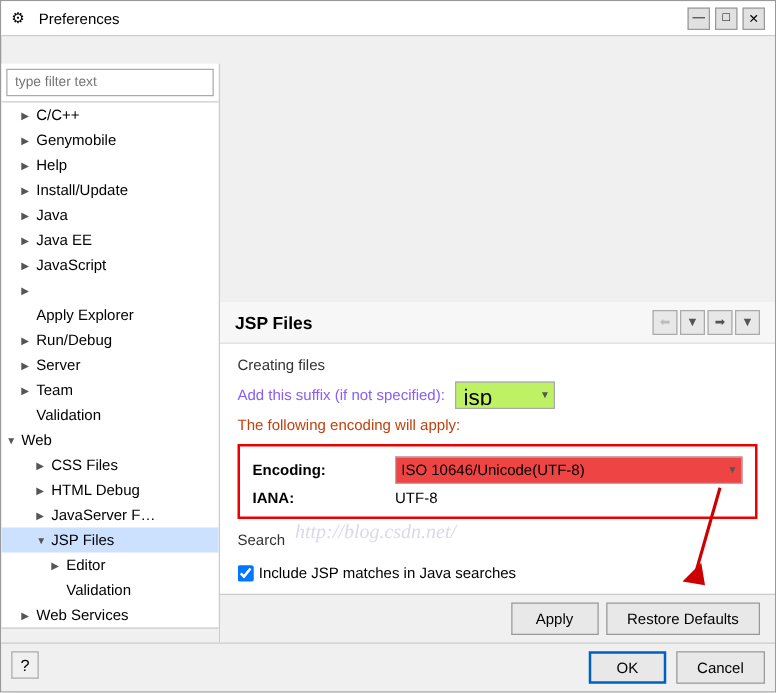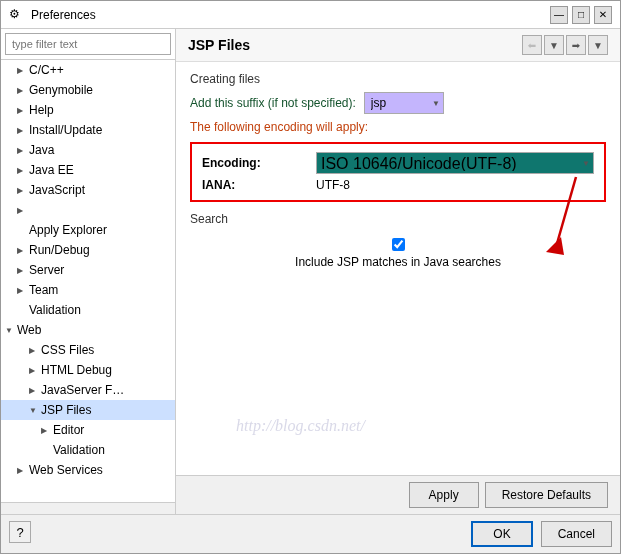"type filter text" .content-area { align-items: none -> flex-end }
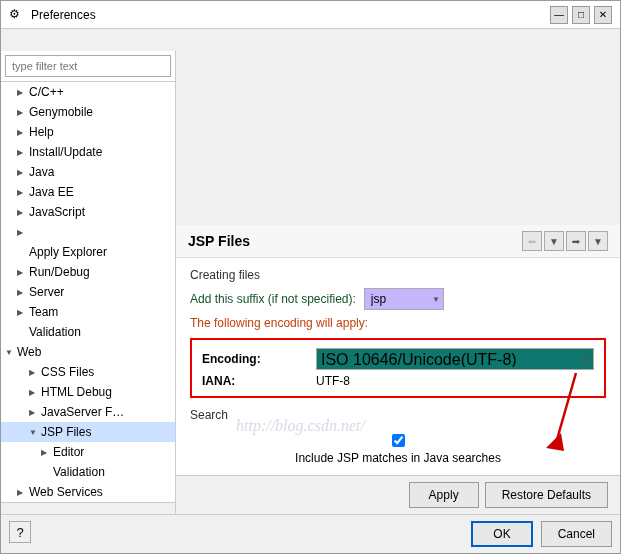"Add this suffix (if not" .field-label { color: #14532d -> #8b5cf6 }
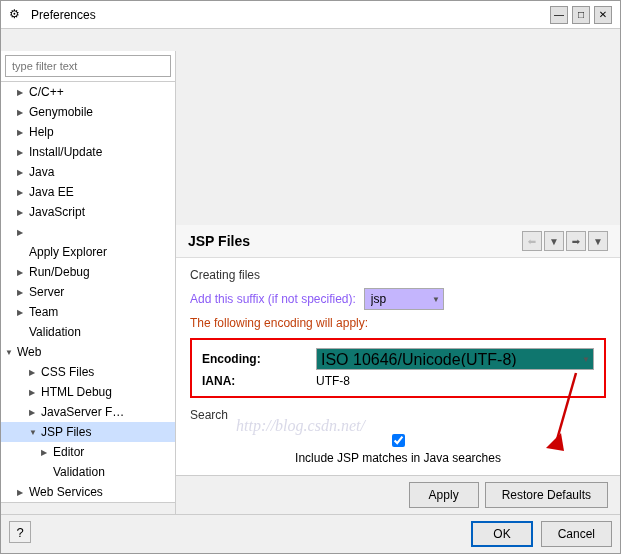"jsp" .select-box { background: #c4b5fd -> #bef264; font-size: 12px -> 18px }
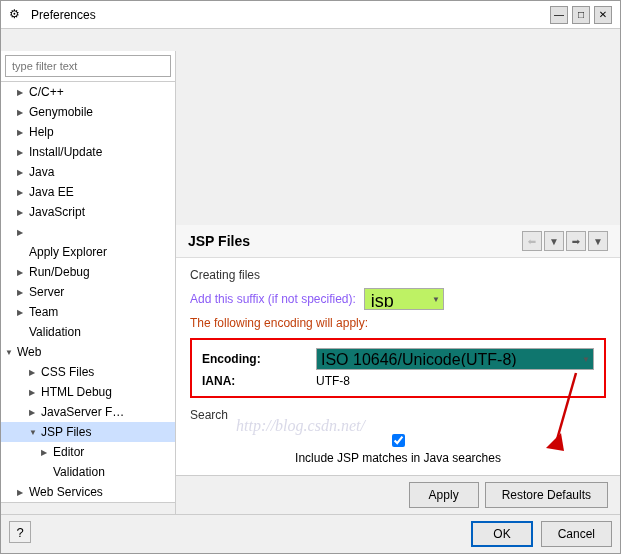"ISO 10646/Unicode(UTF-8)" .enc-select { background: #0f766e -> #ef4444; font-size: 16px -> 12px }
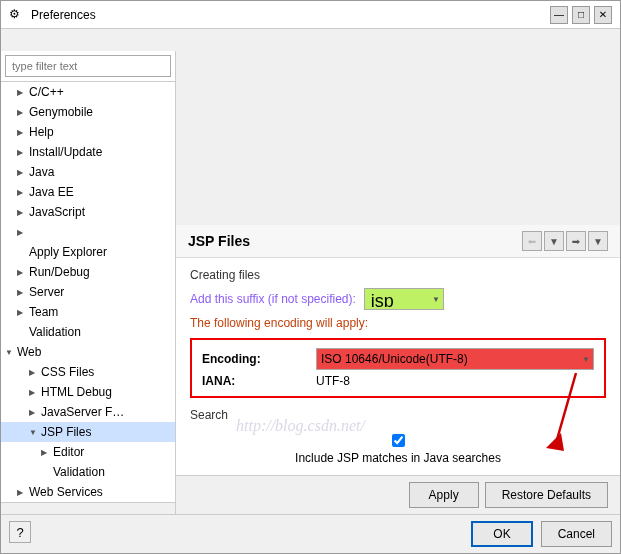"Include JSP matches in Java" .checkbox-row { flex-direction: column -> none }
